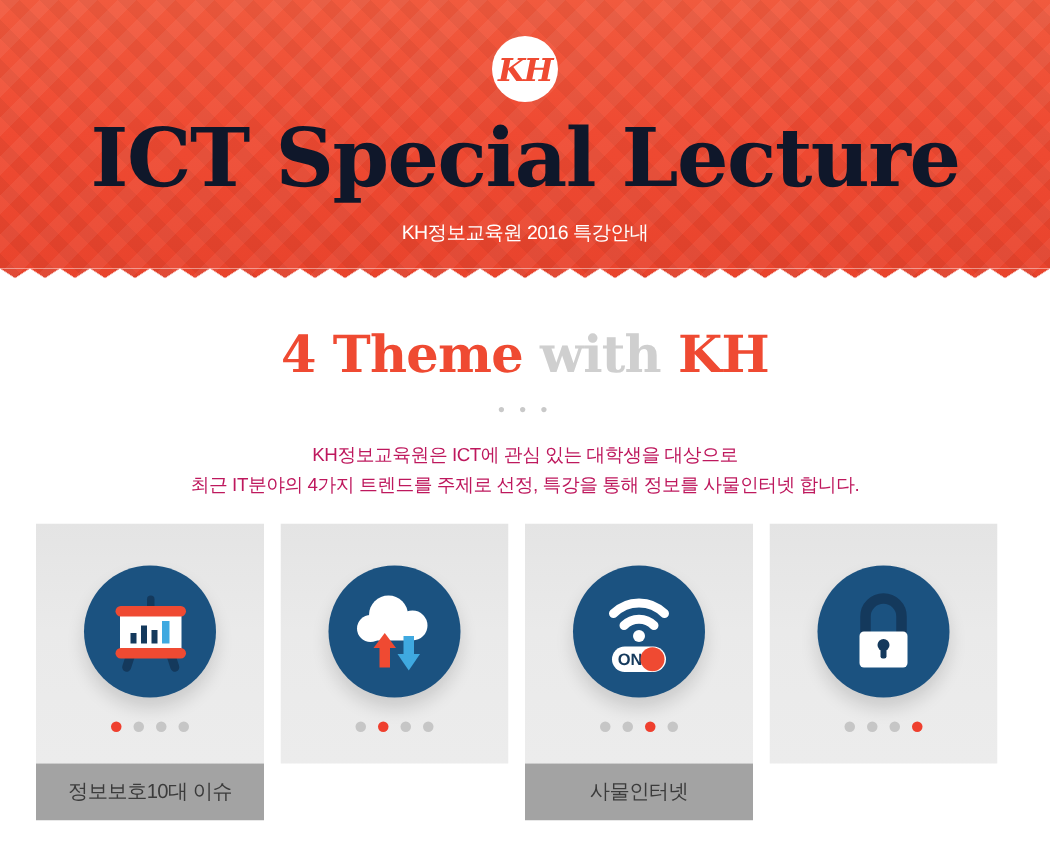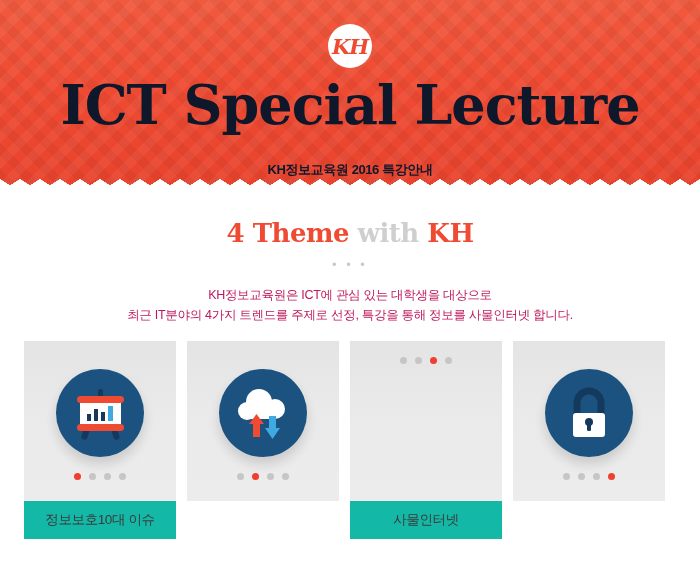"KH정보교육원 2016 특강안내" .hero-sub { color: #0f172a -> #ffffff; font-weight: 700 -> 400; margin: 29px 0 0 -> 14px 0 0 }
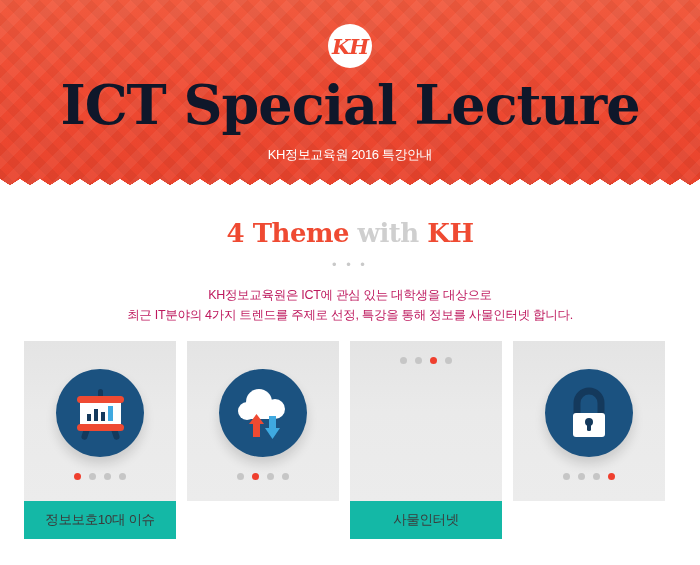"4 Theme with KH" .intro-title { font-size: 26px -> 34px }
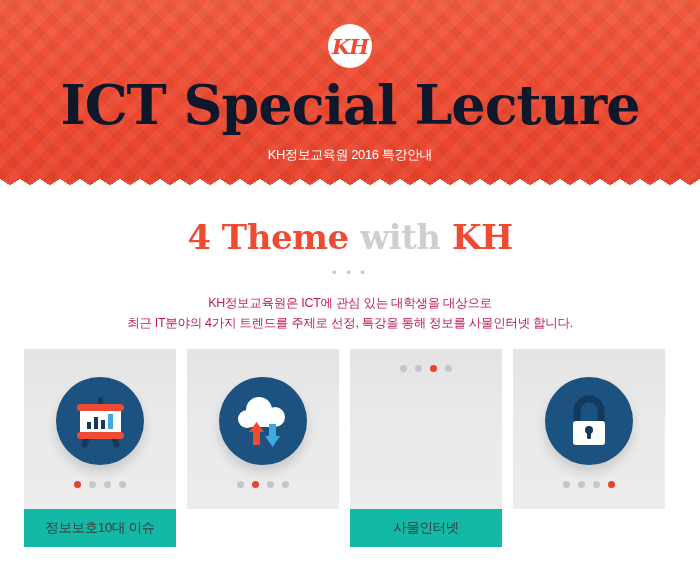"ON" div.icon-circle { html: none -> <div> <svg> <g> <path></path> <path></path> </g> <circle></circle> <rect></rect> <text>ON</text> <circle></circle> </svg> </div> }
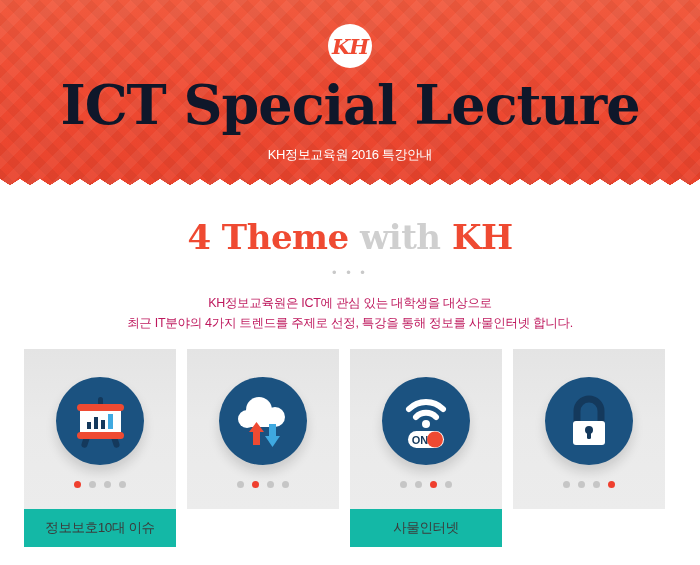"정보보호10대 이슈" .card-label { background: #14b8a6 -> #a3a3a3 }
